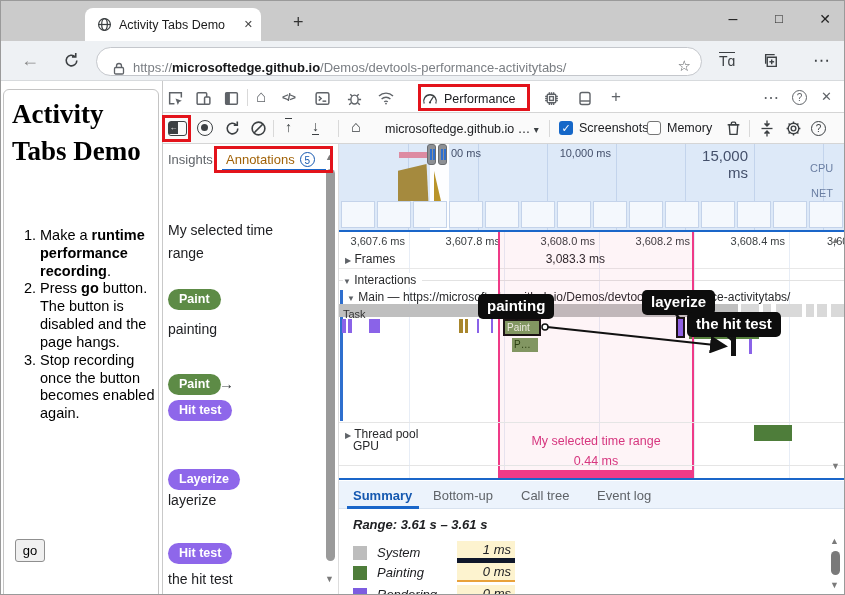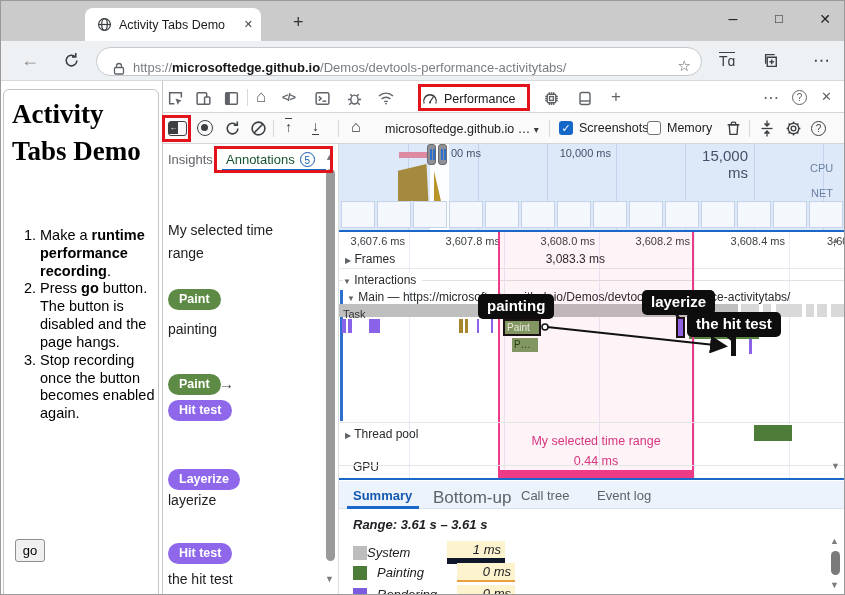"Annotations" span { color: #14532d -> #a16207 }
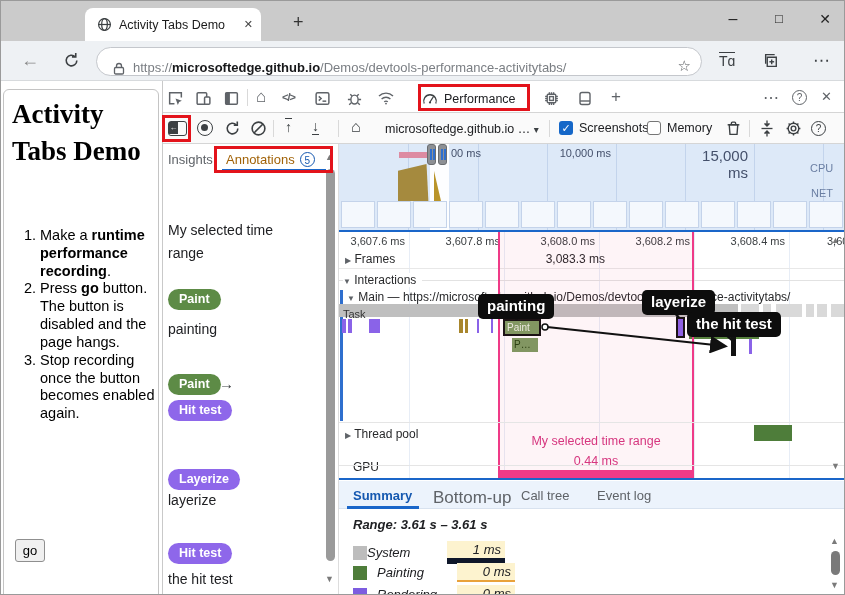"GPU" div.ab { top: 228px -> 207px }
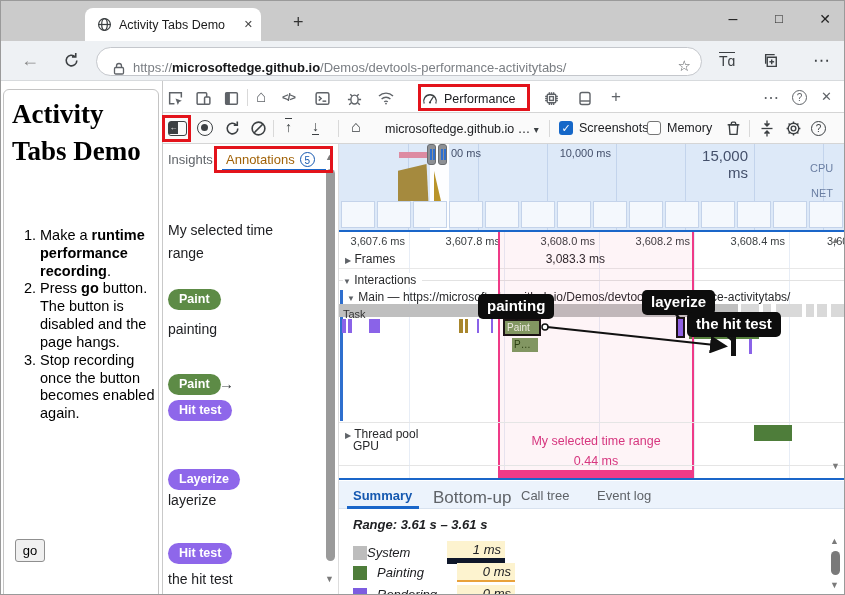"Bottom-up" span.ab { font-size: 17px -> 13px }
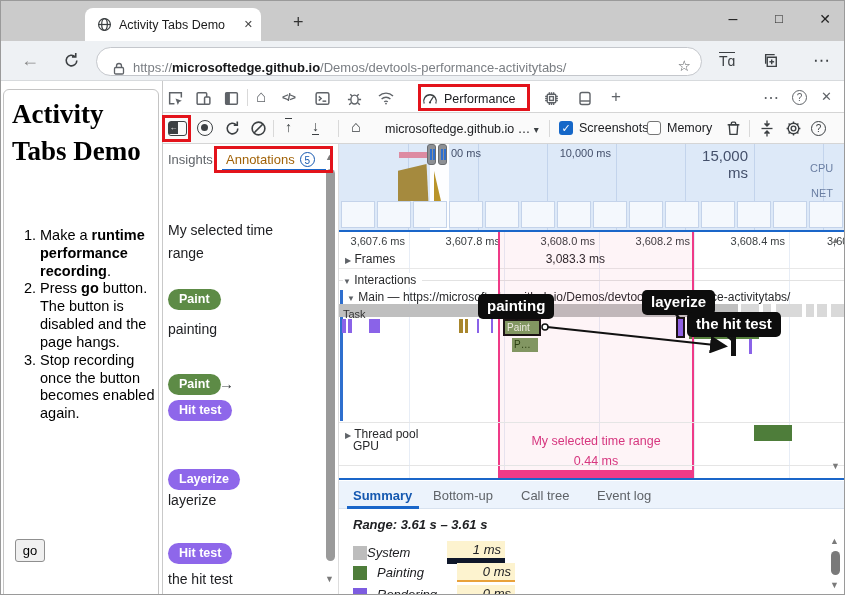"System" span { margin-left: none -> 10px }
